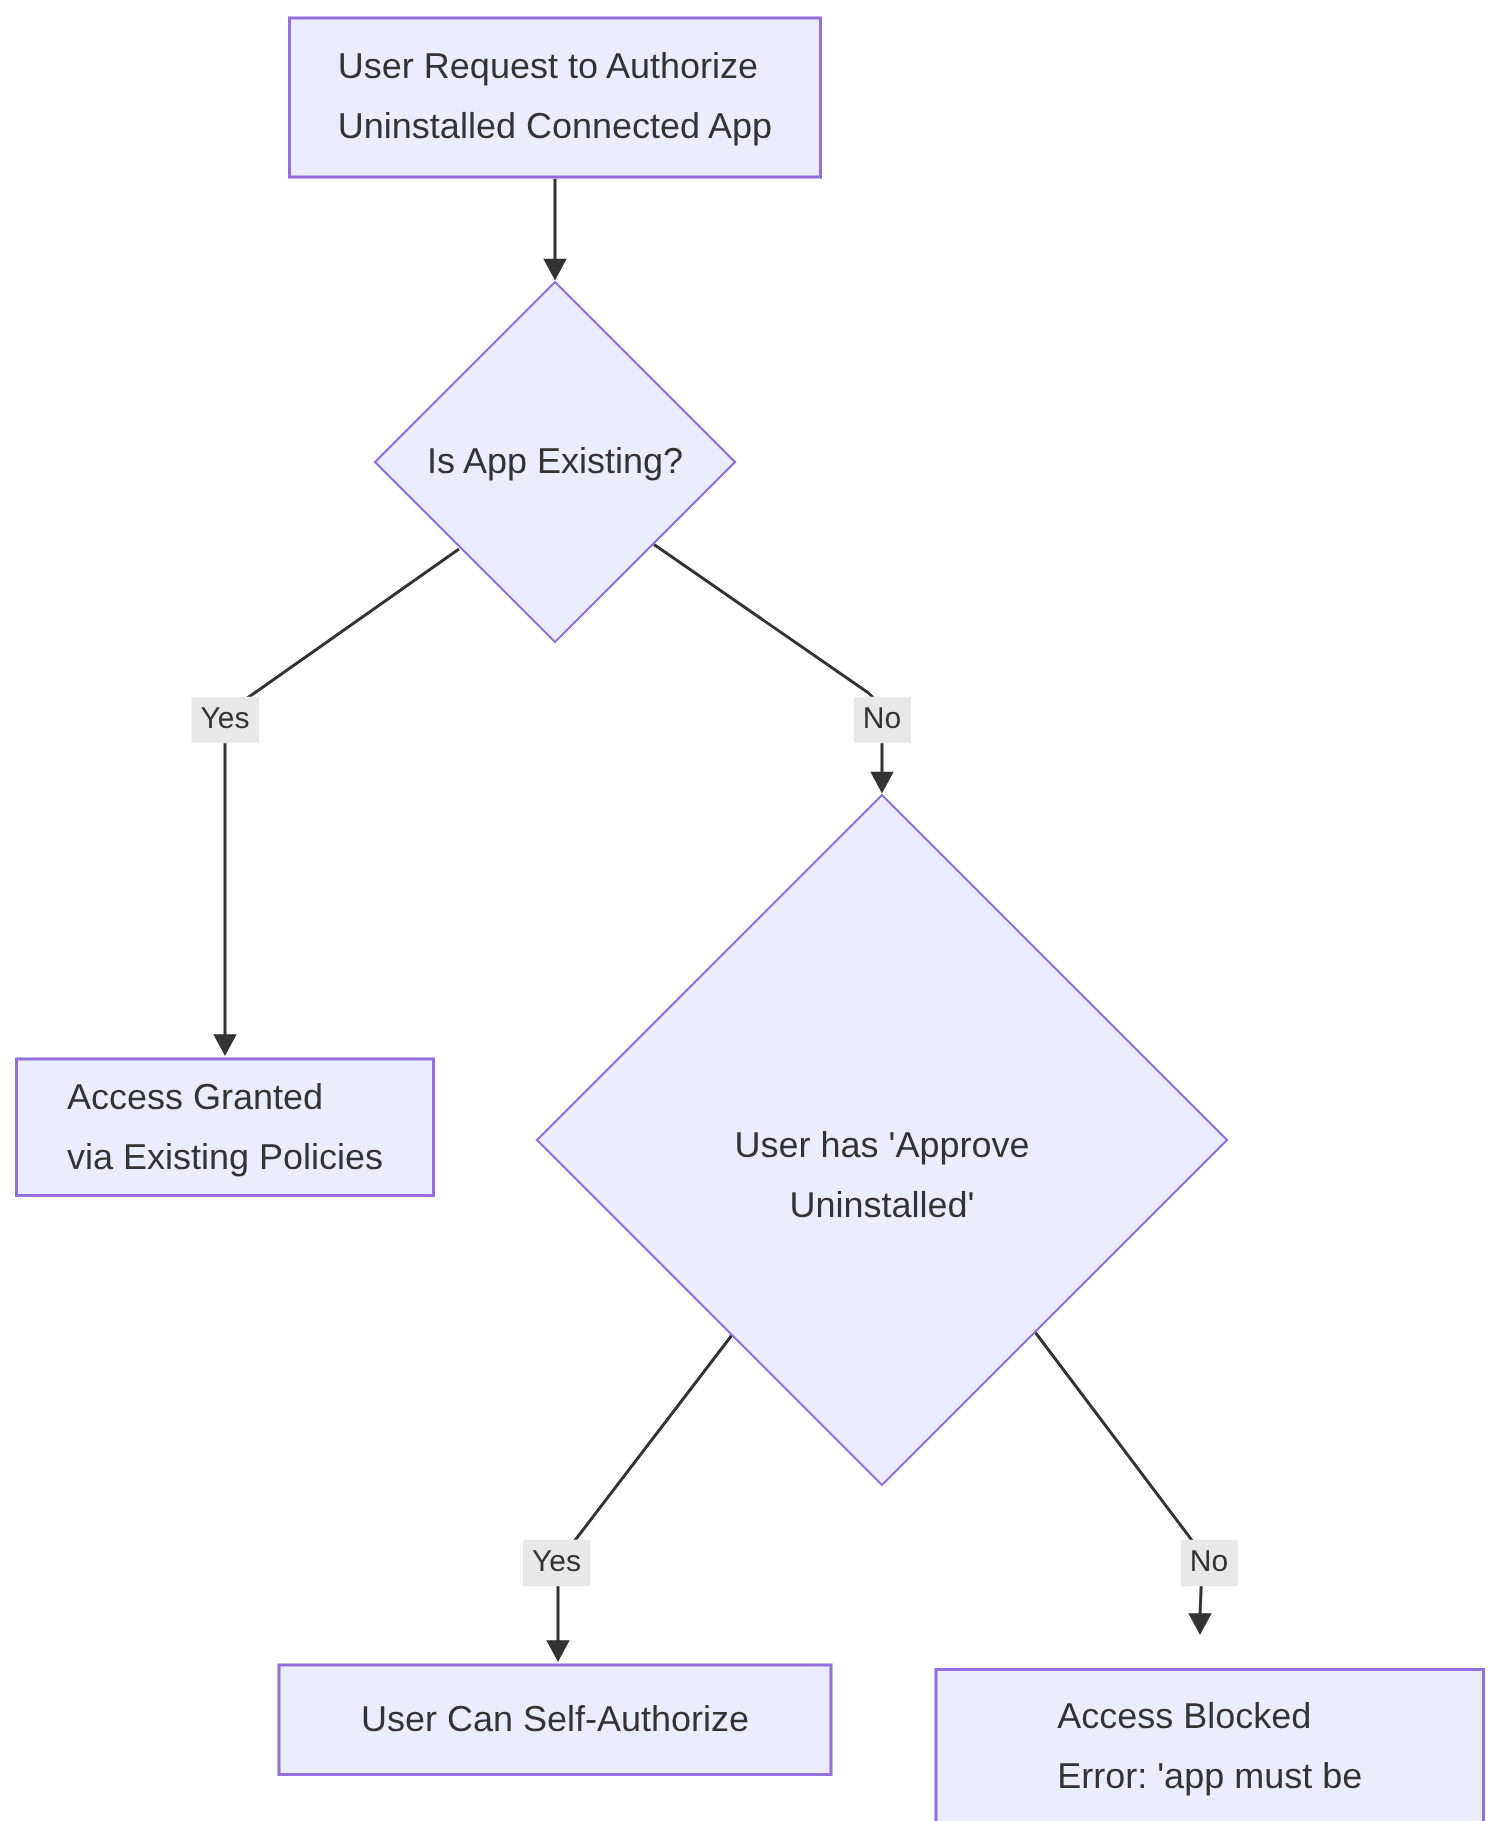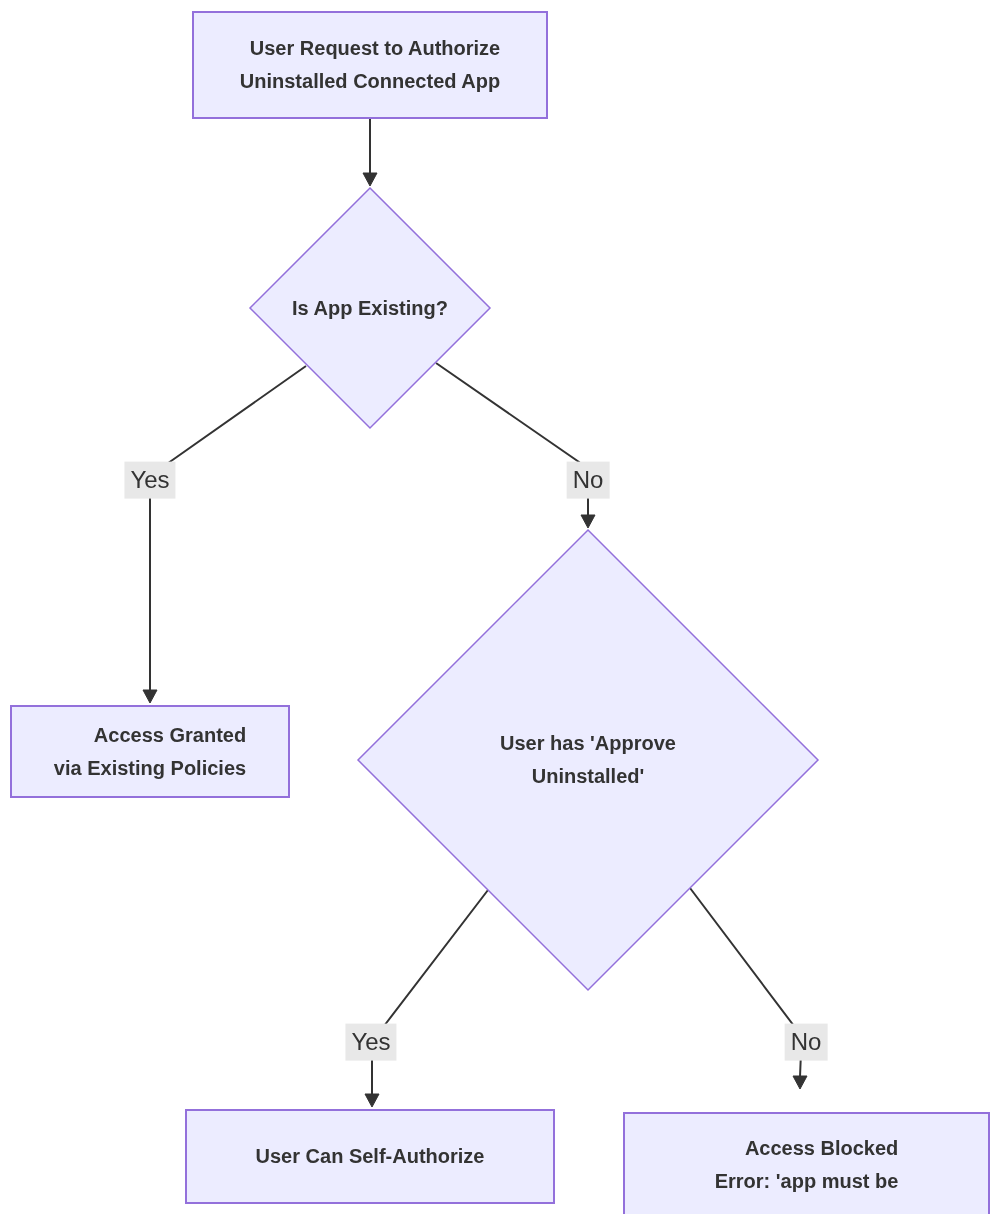"User Request to Authorize" .node-label { font-size: 20px -> 24px; font-weight: bold -> none; text-align: right -> left }
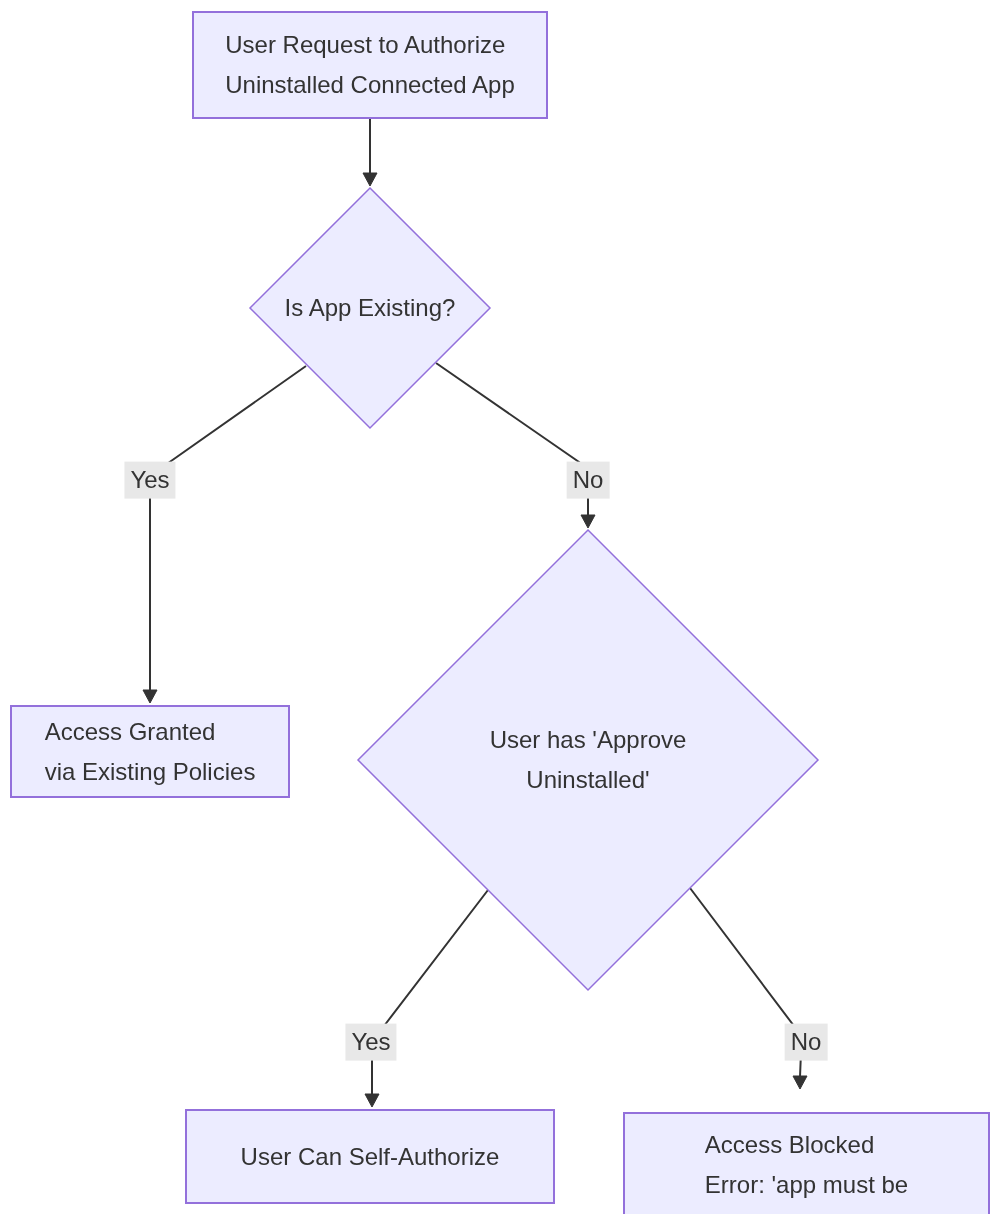"Yes" .edge-label { font-size: 24px -> 20px }
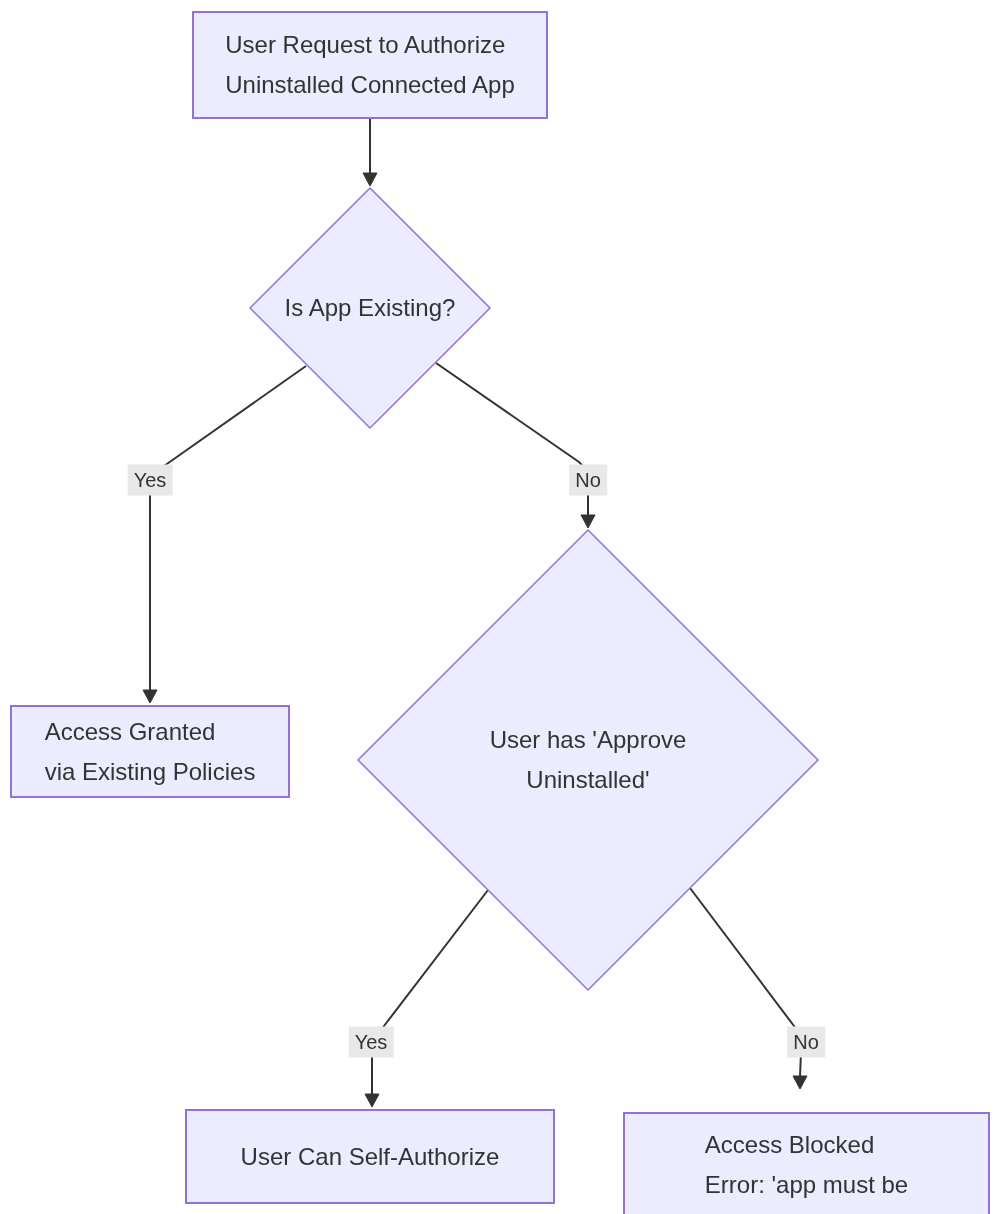"User has 'Approve" div.diamond-label { top: 760px -> 784px }
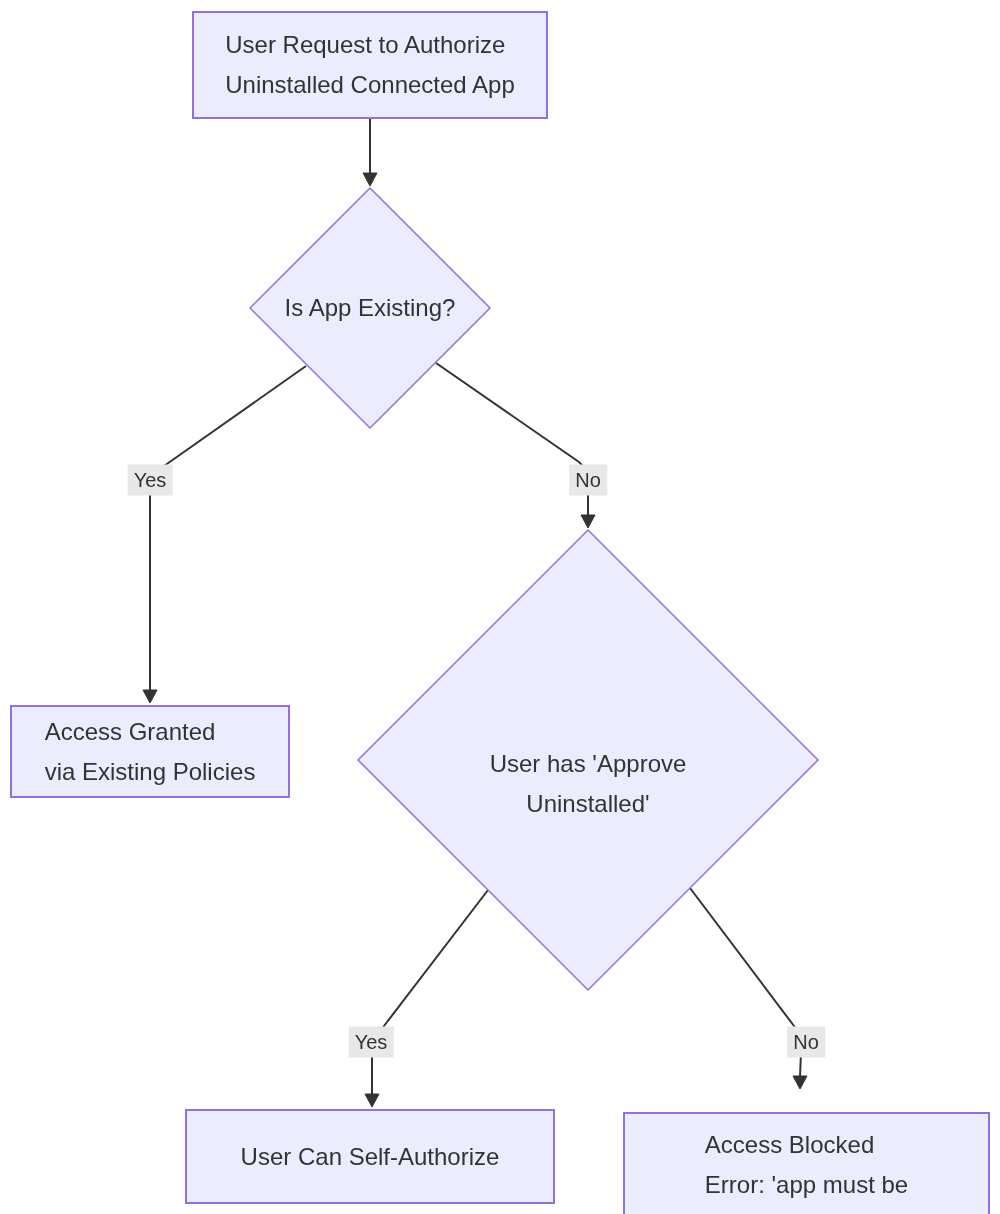"User Can Self-Authorize" div.node { height: 95px -> 75px }
